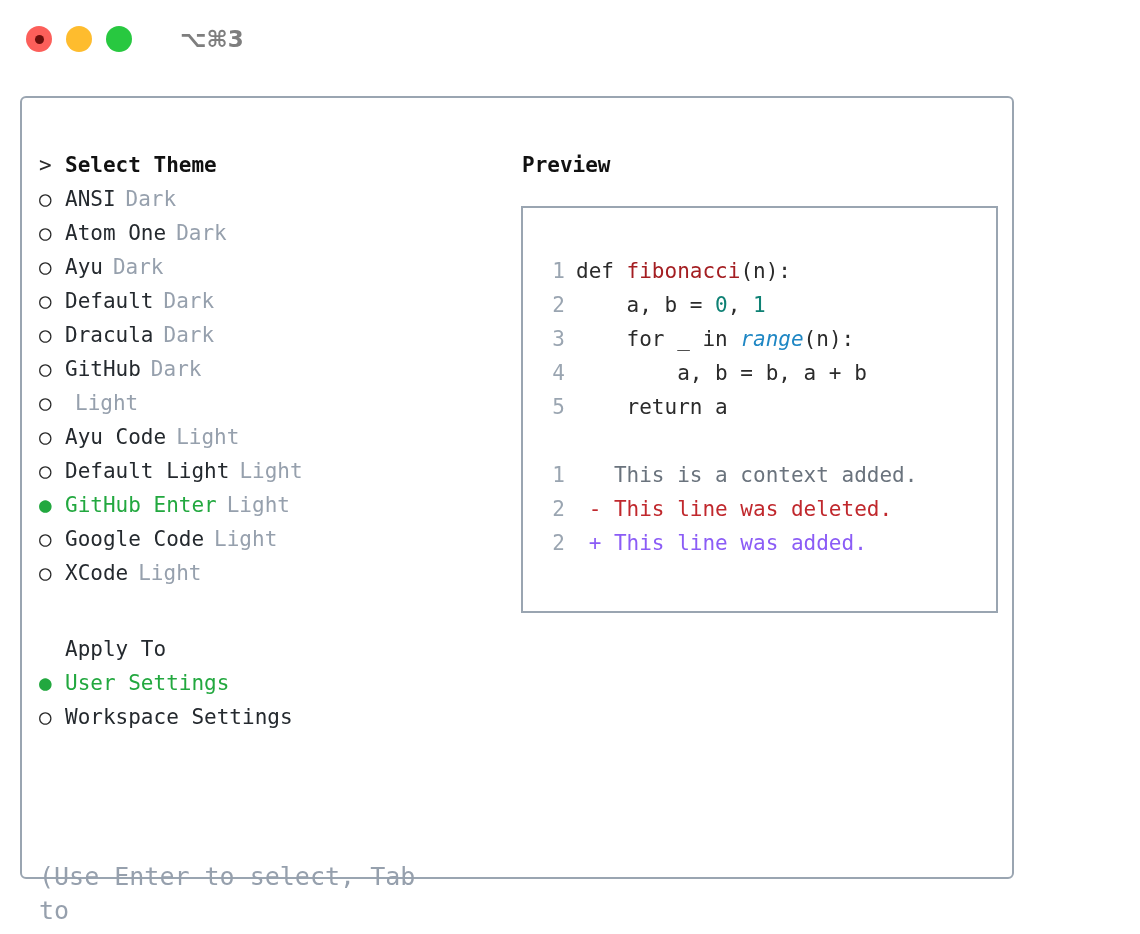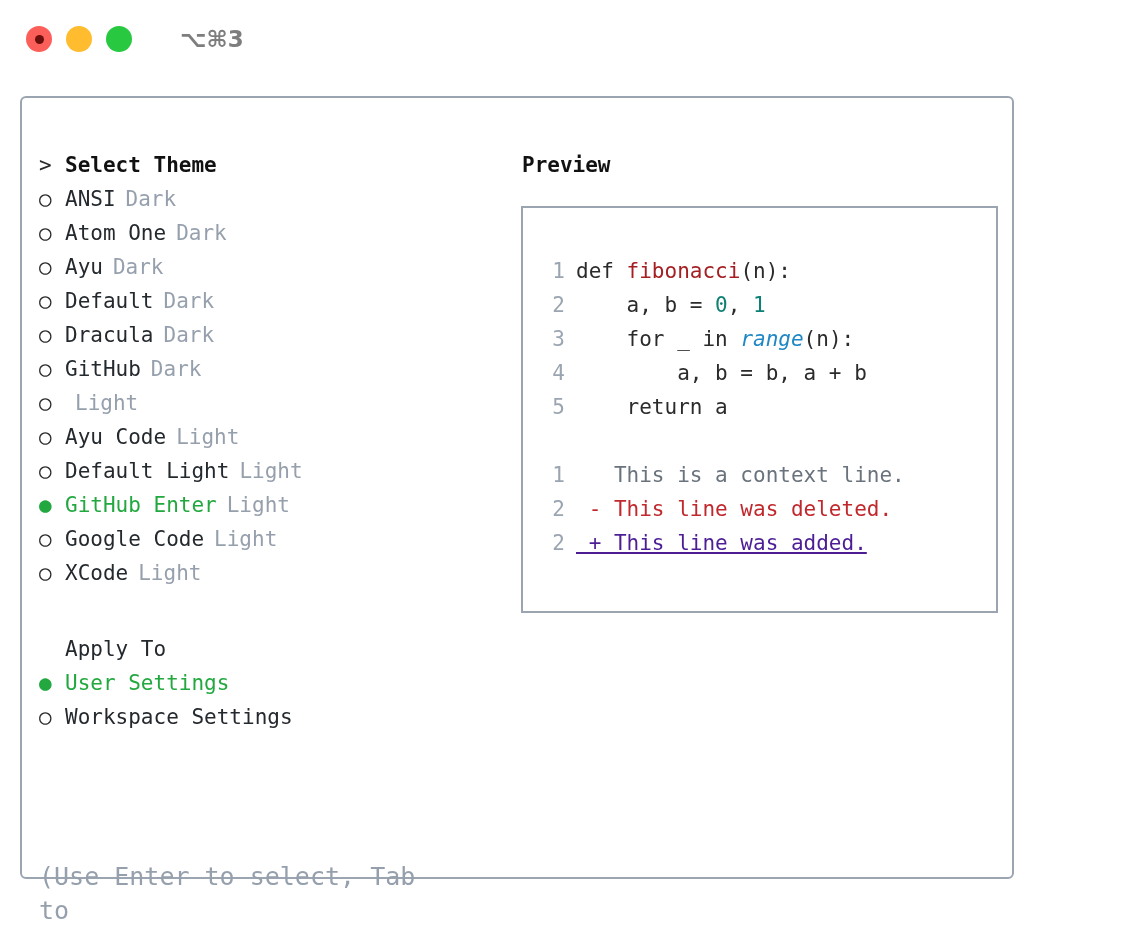"This is a context line." span.diff-context { text: line -> added }
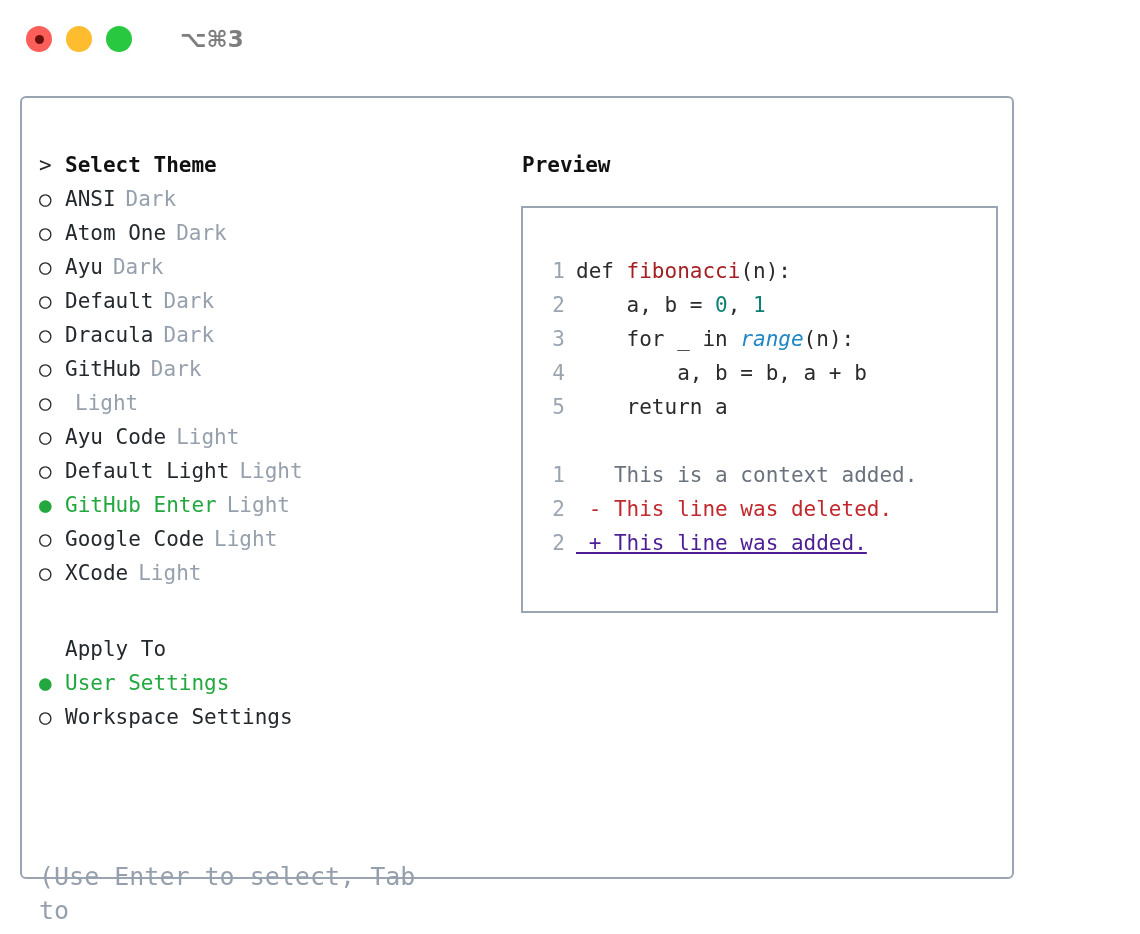"+ This line was added." .diff-add { color: #4c1d95 -> #8b5cf6; text-decoration: underline -> none }
